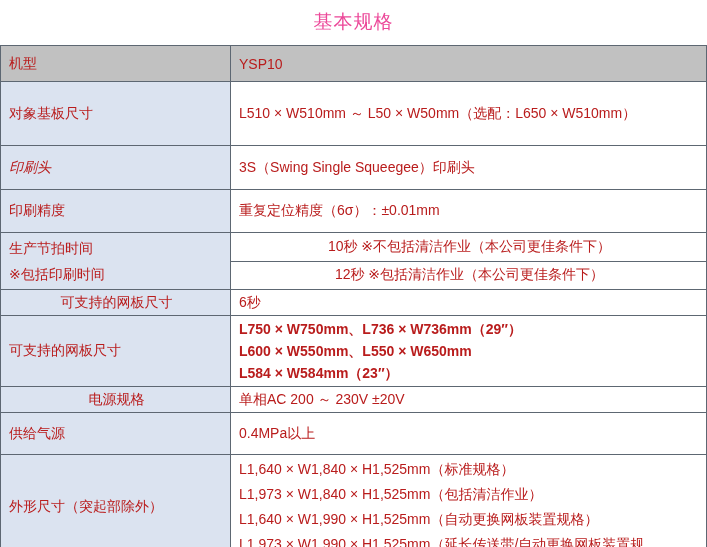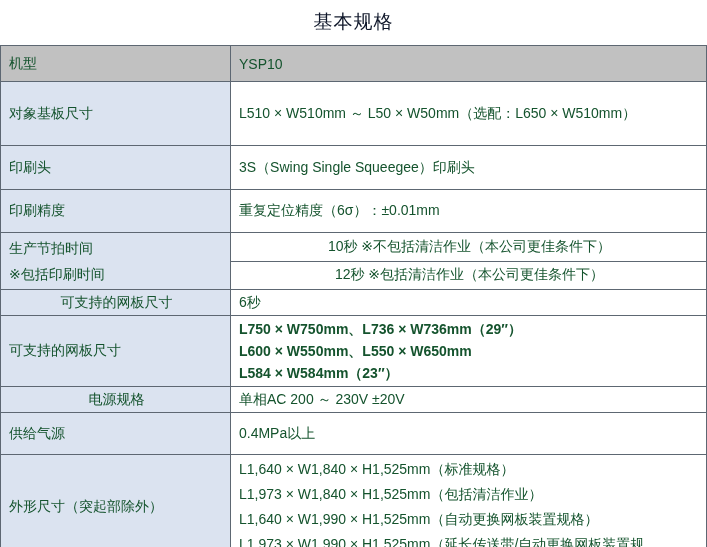"基本规格" .page-title { color: #0f172a -> #ec4899 }
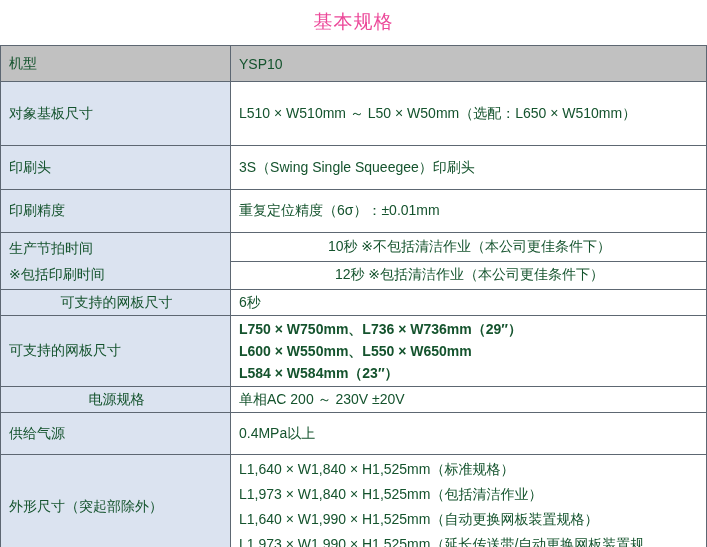"机型" table.spec-table td { color: #14532d -> #b91c1c }
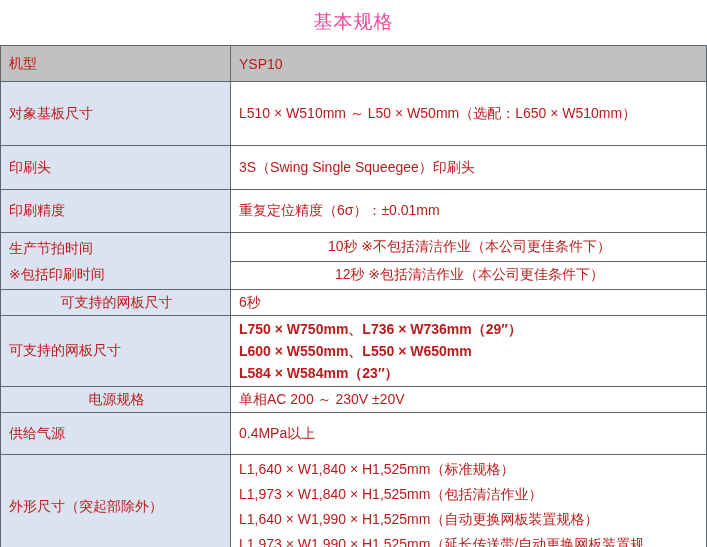"印刷头" .h44 { font-style: none -> italic }
